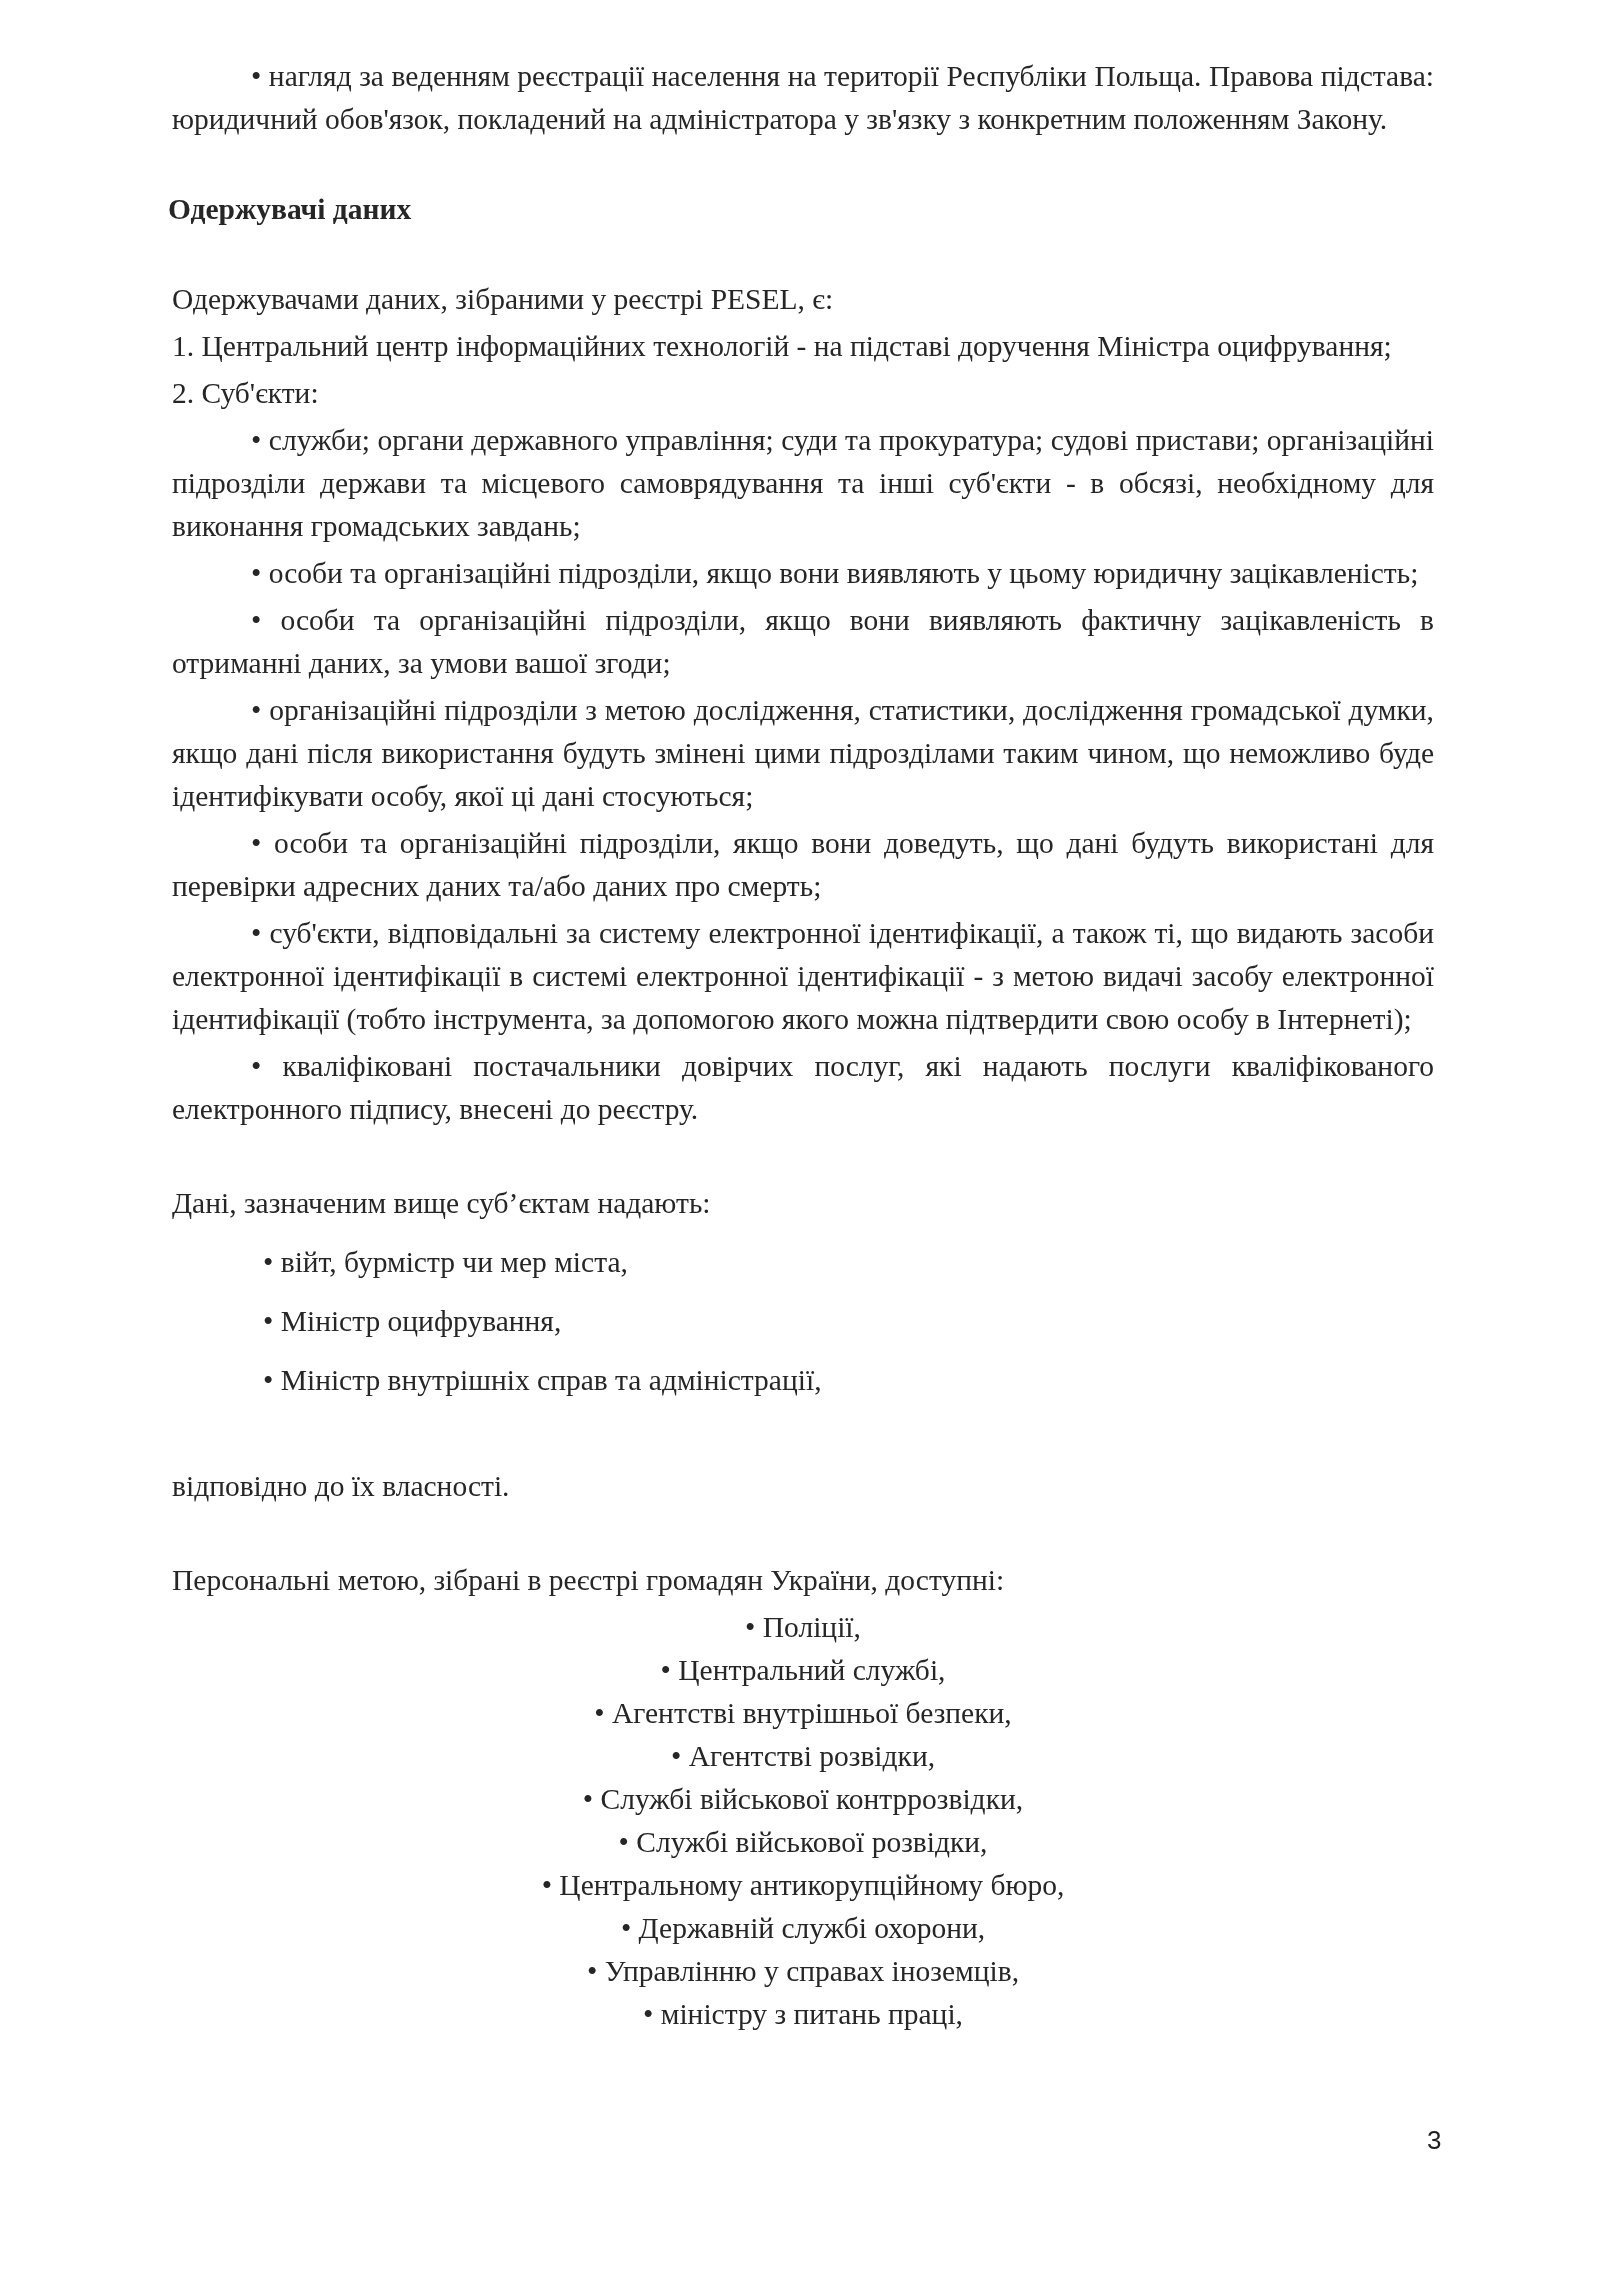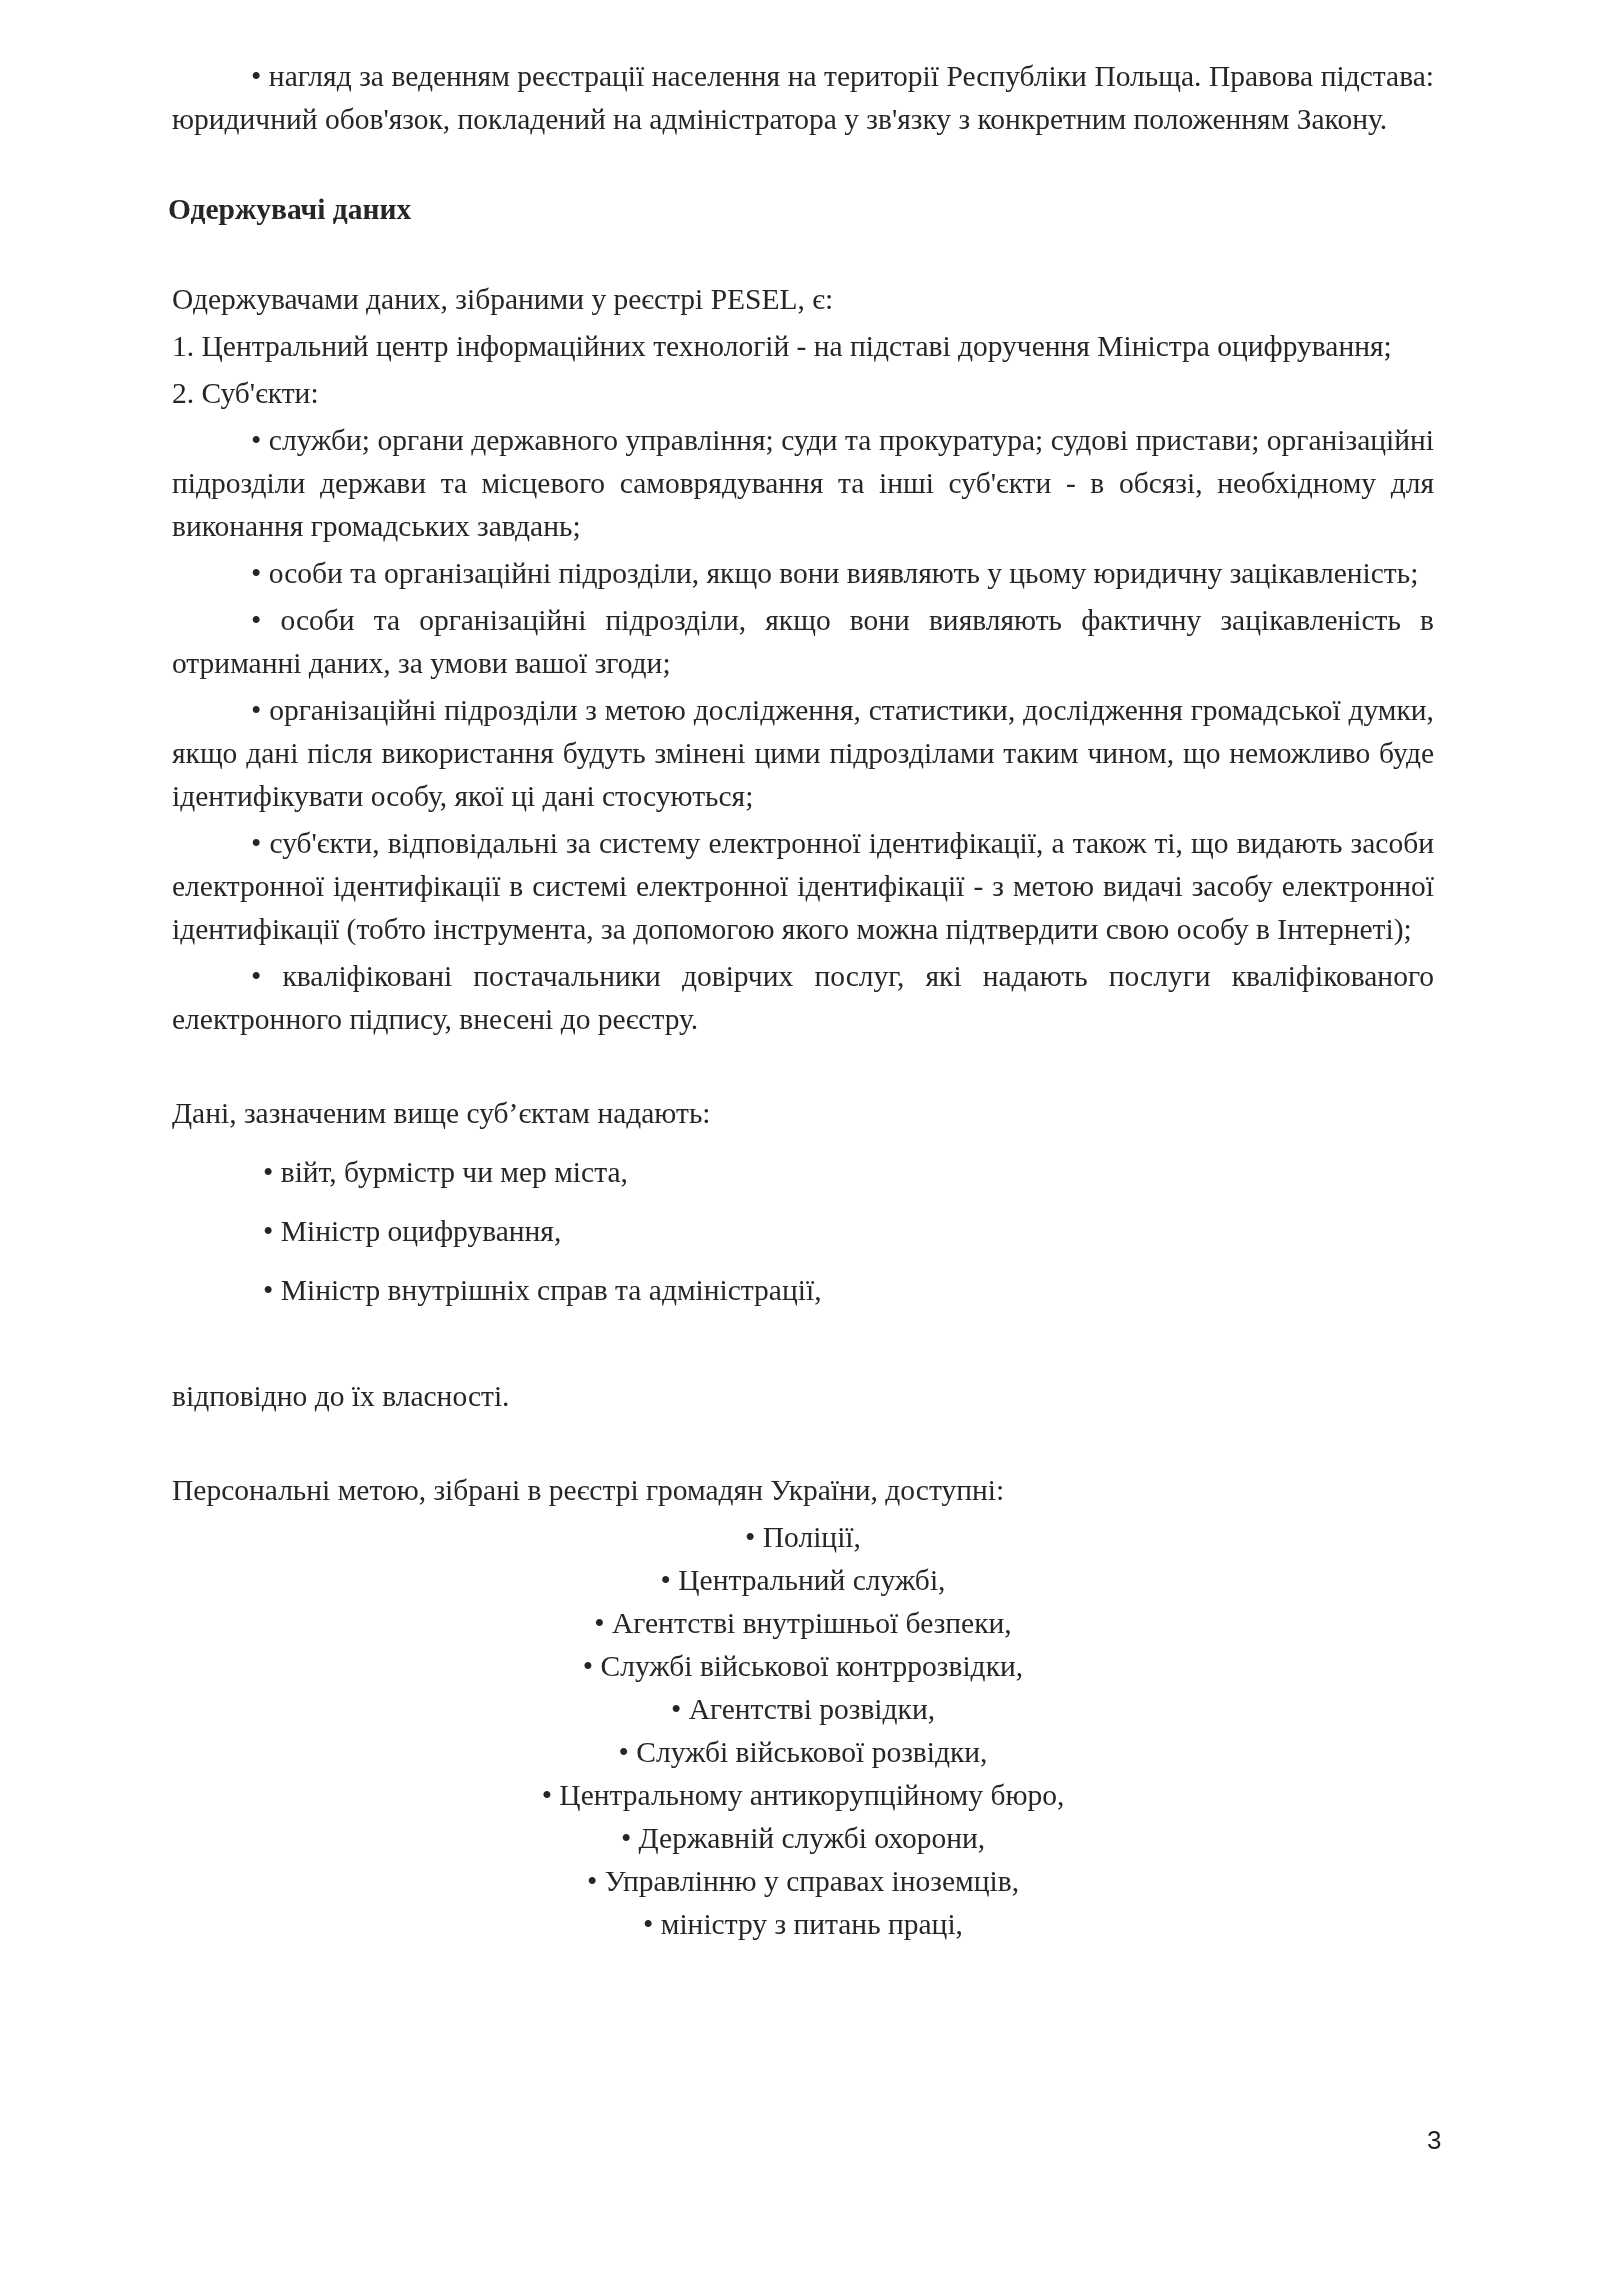"• особи та організаційні підрозділи, якщо вони доведуть," p.p { html: none -> <p><span>•</span> <span>особи та організаційні підрозділи, якщо вони доведуть, що дані будуть використані для перевірки адресних даних та/або даних про смерть;</span></p> }
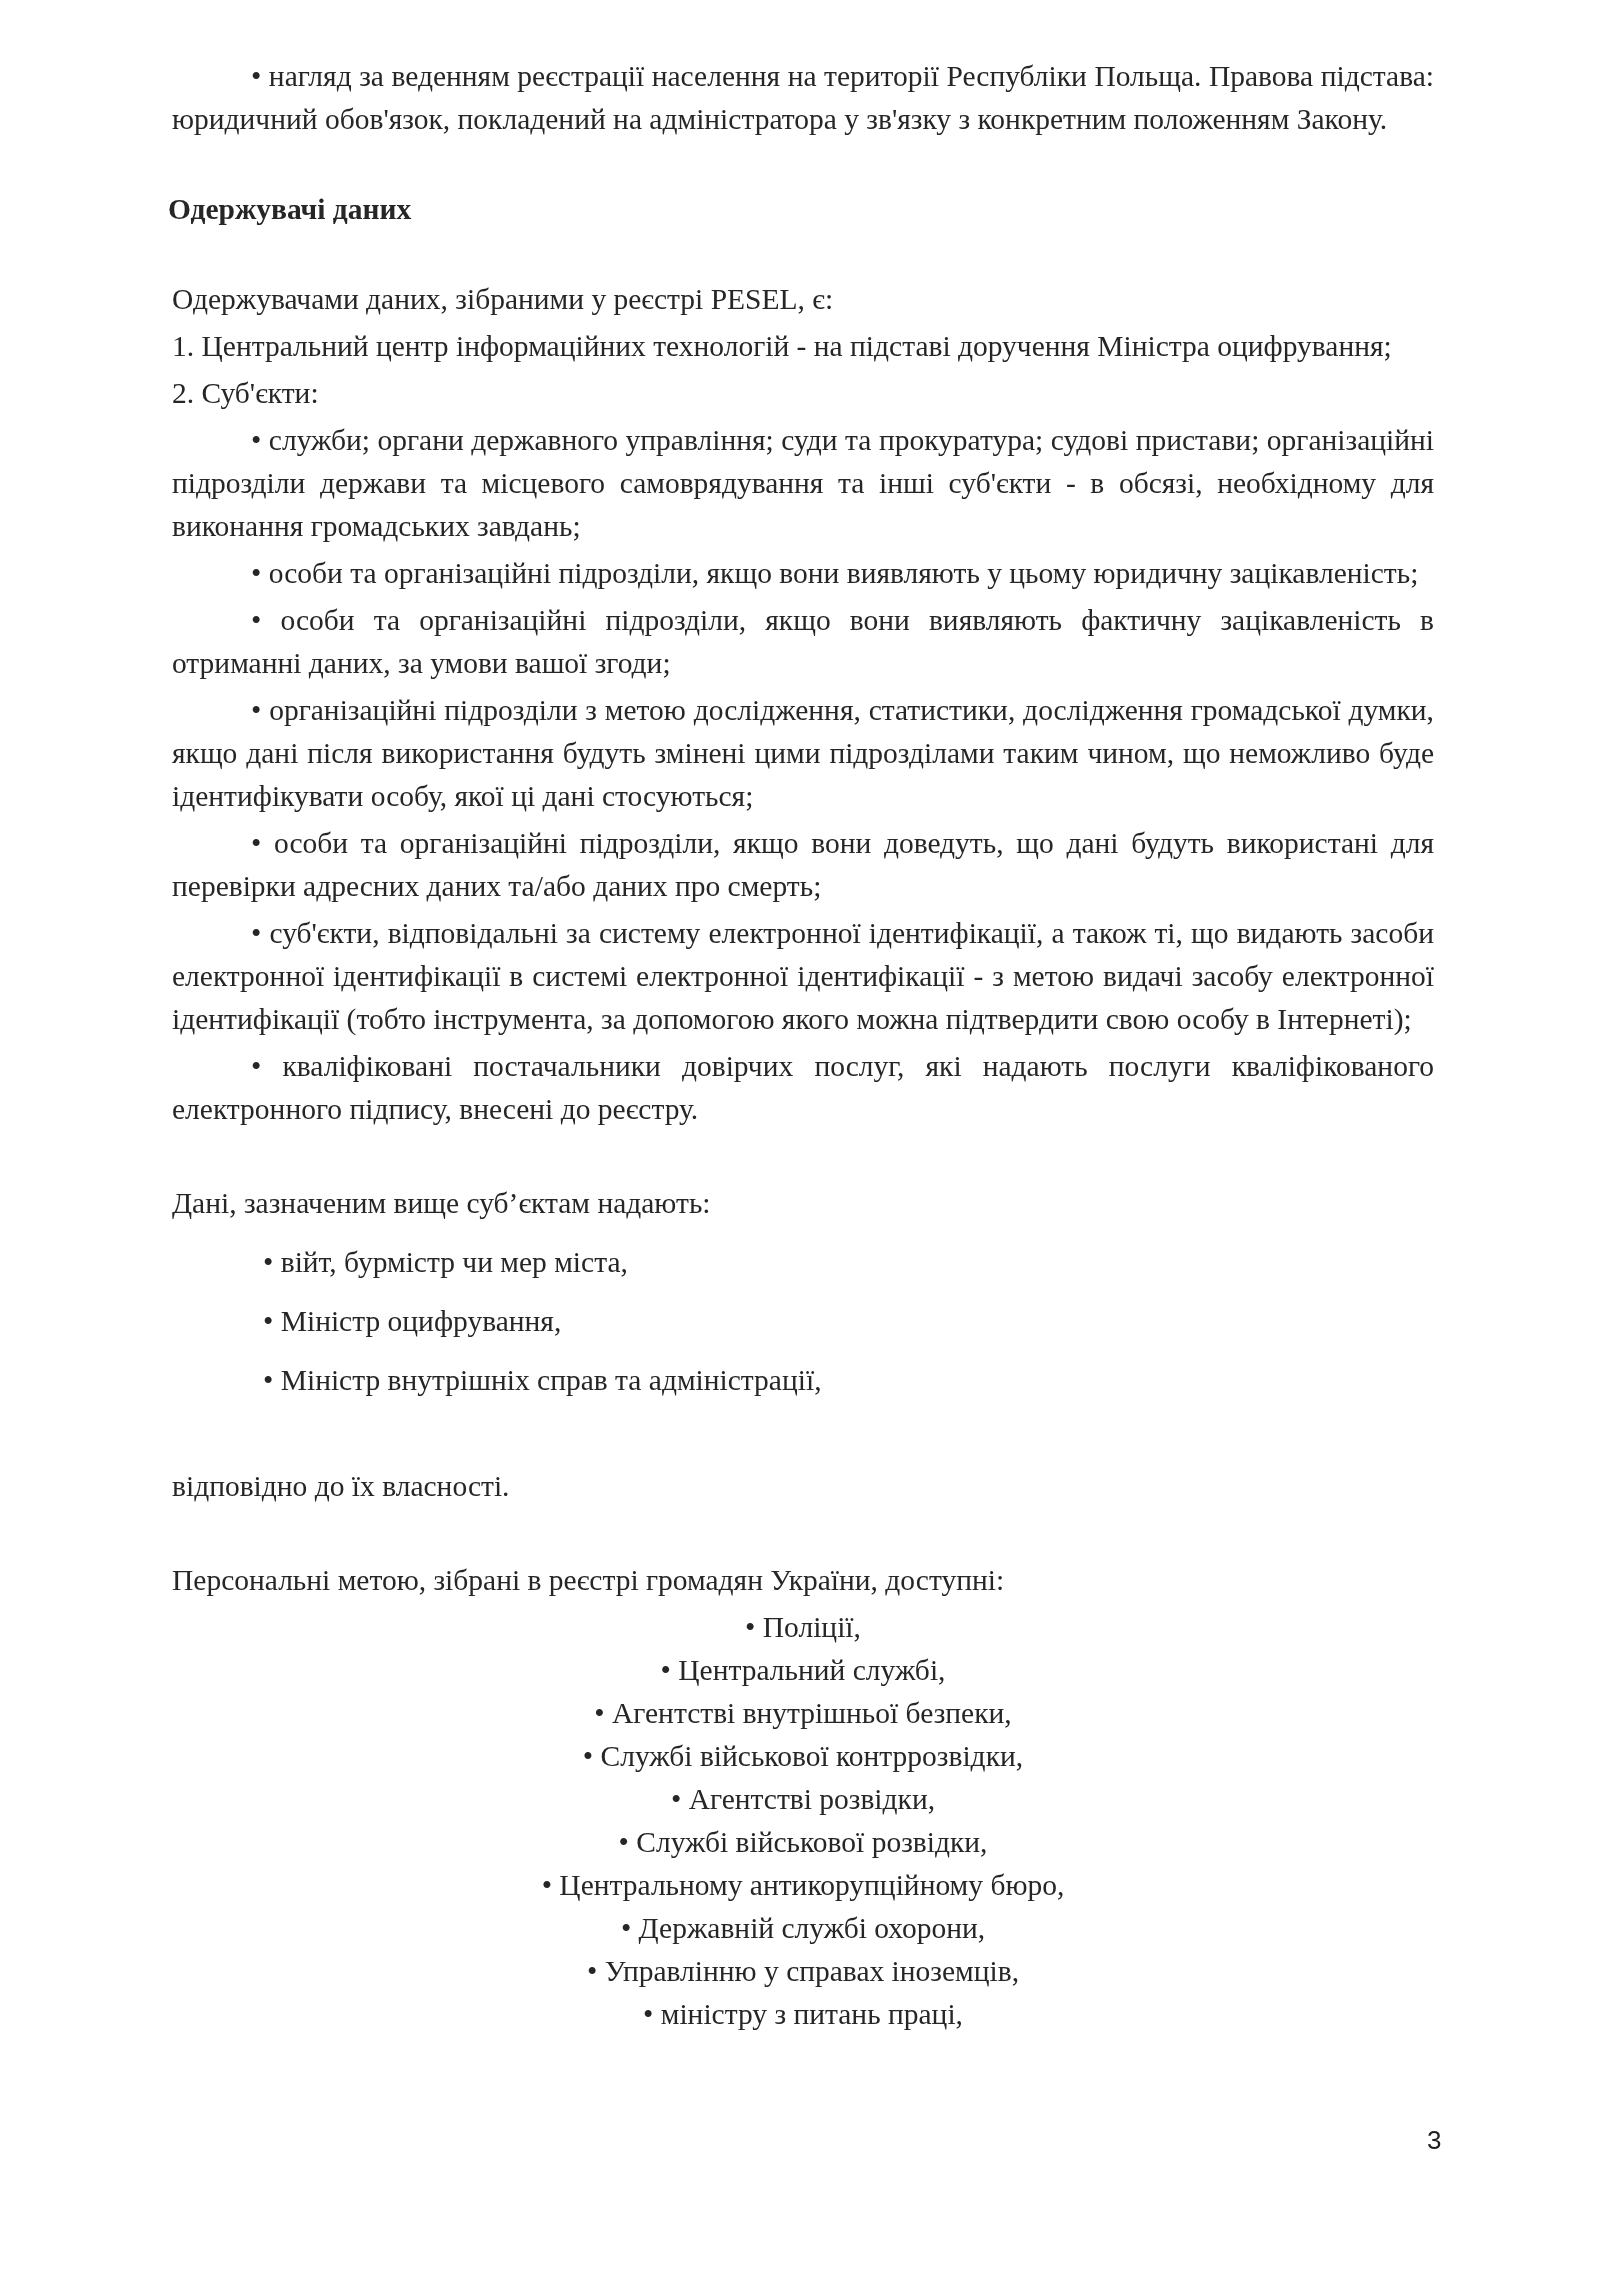"• Службі військової контррозвідки," p.bullet { order: before "• Агентстві розвідки," -> after "• Агентстві розвідки," }
